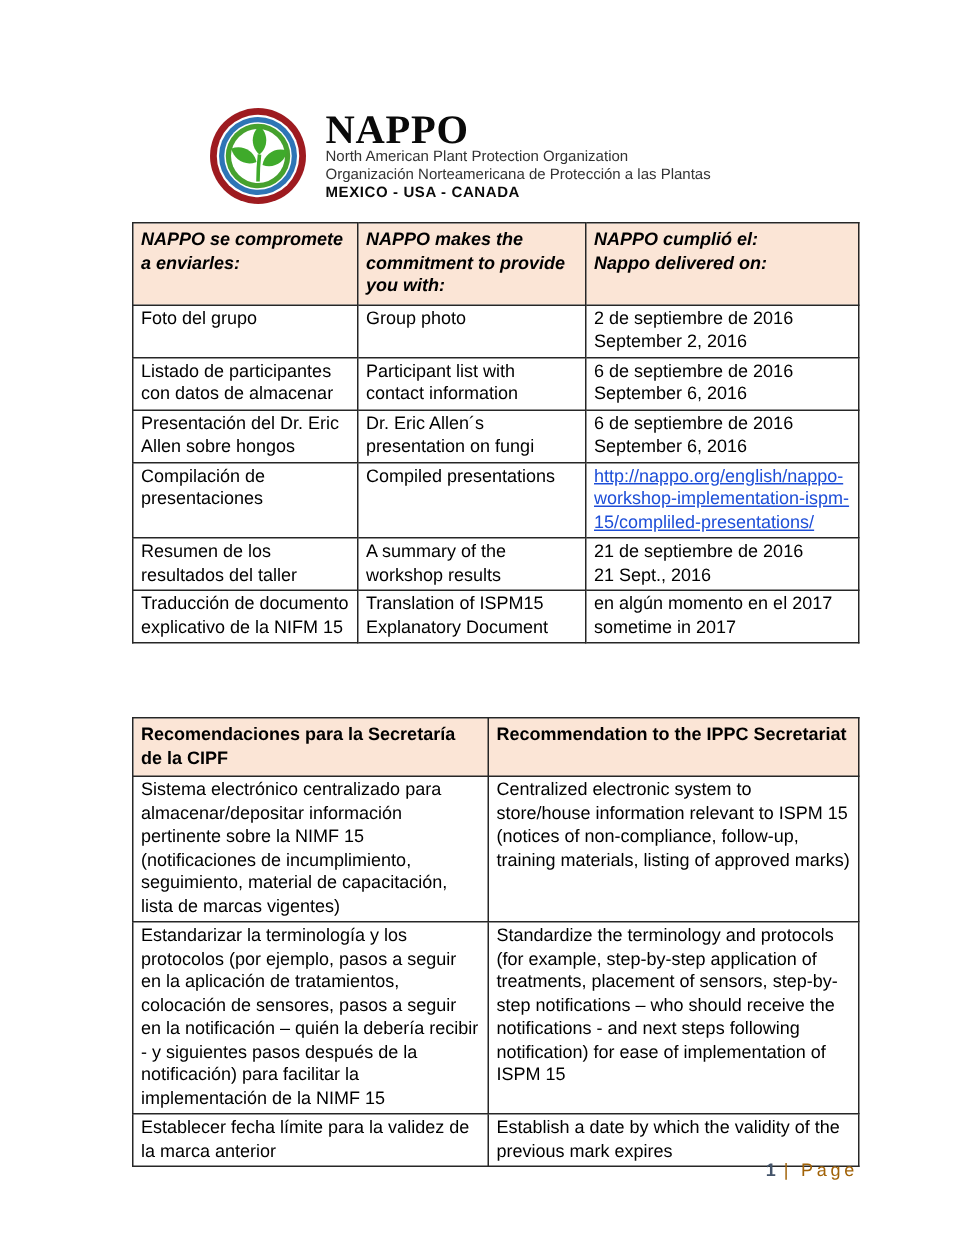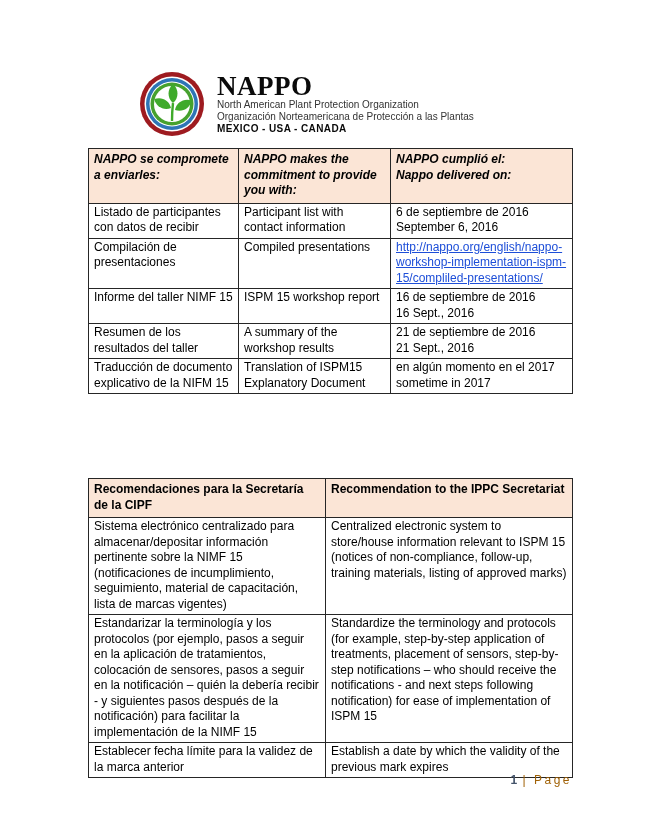"Foto del grupo" tr { html: none -> <tr> <td>Foto del grupo</td> <td>Group photo</td> <td>2 de septiembre de 2016 September 2, 2016</td> </tr> }
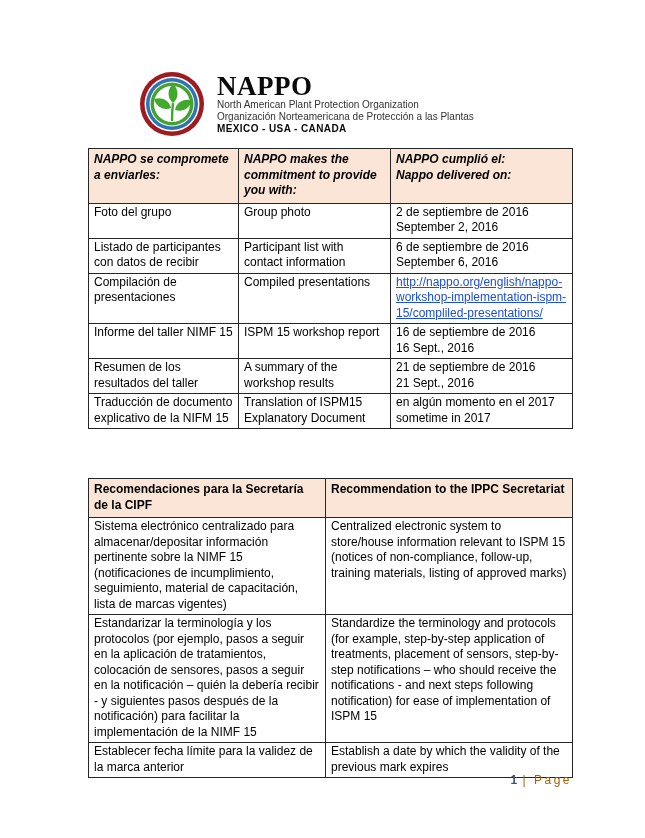"Listado de participantes con datos" td { text: recibir -> almacenar }
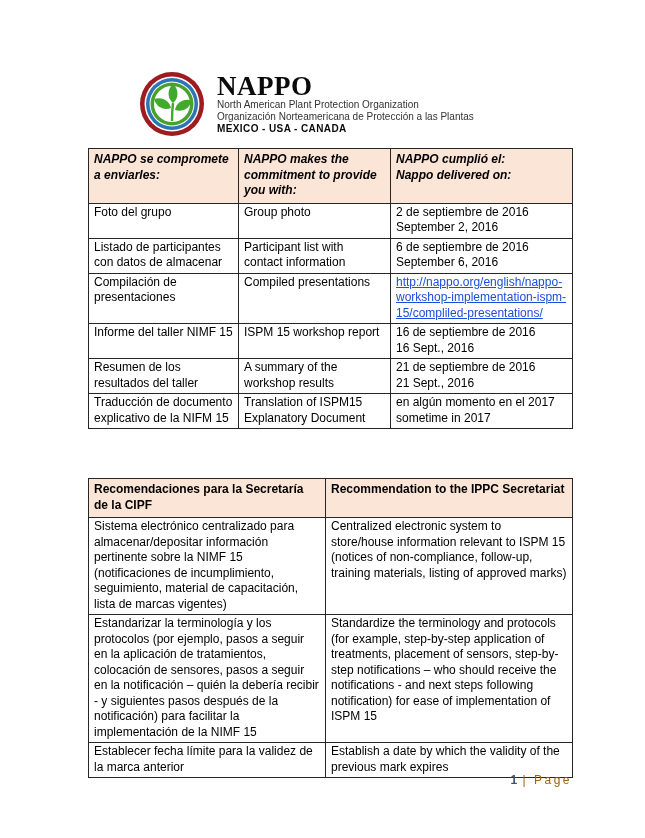"Presentación del Dr. Eric Allen" tr { html: none -> <tr> <td>Presentación del Dr. Eric Allen sobre hongos</td> <td>Dr. Eric Allen´s presentation on fungi</td> <td>6 de septiembre de 2016 September 6, 2016</td> </tr> }
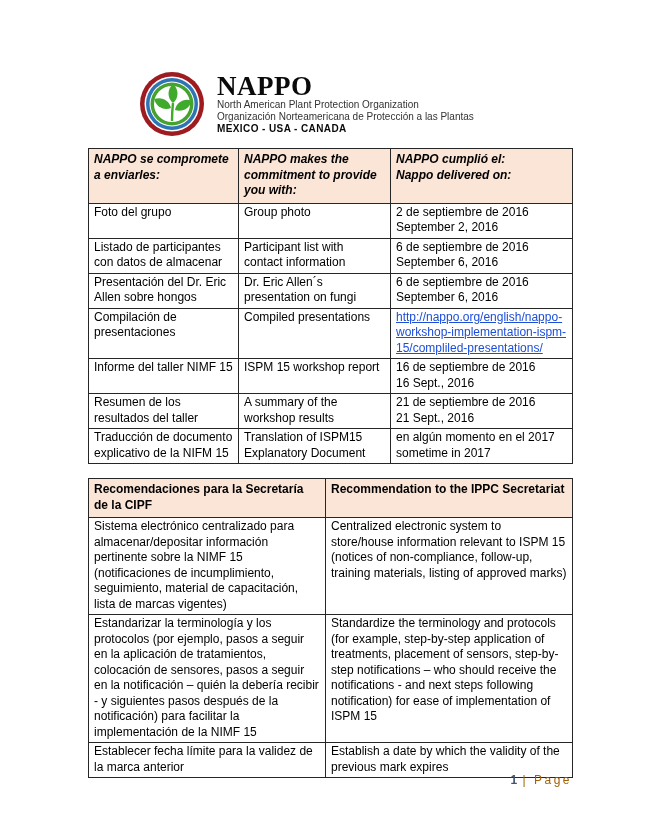"Informe del taller NIMF 15" tr { html: <tr> <td>Informe del taller NIMF 15</td> <td>ISPM 15 workshop report</td> <td>16 de septiembre de 2016 16 Sept., 2016</td> </tr> -> none }
